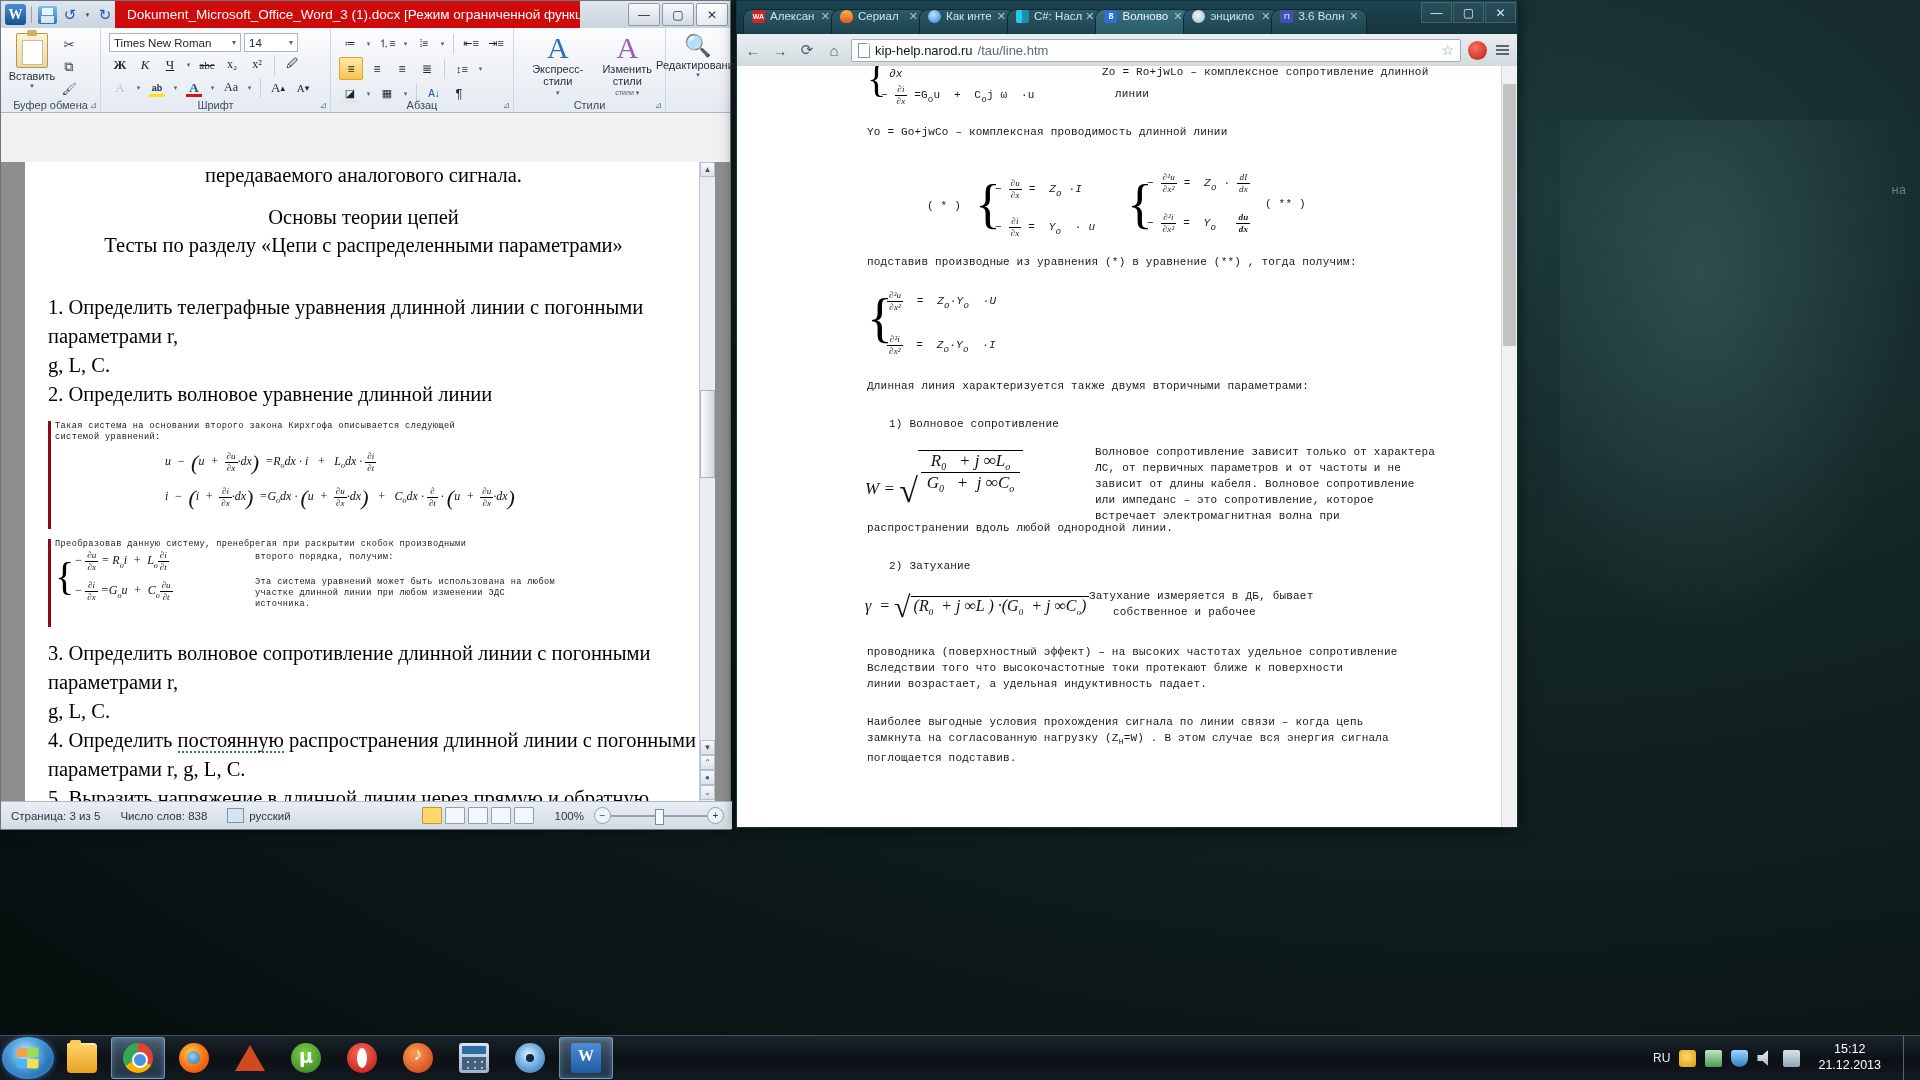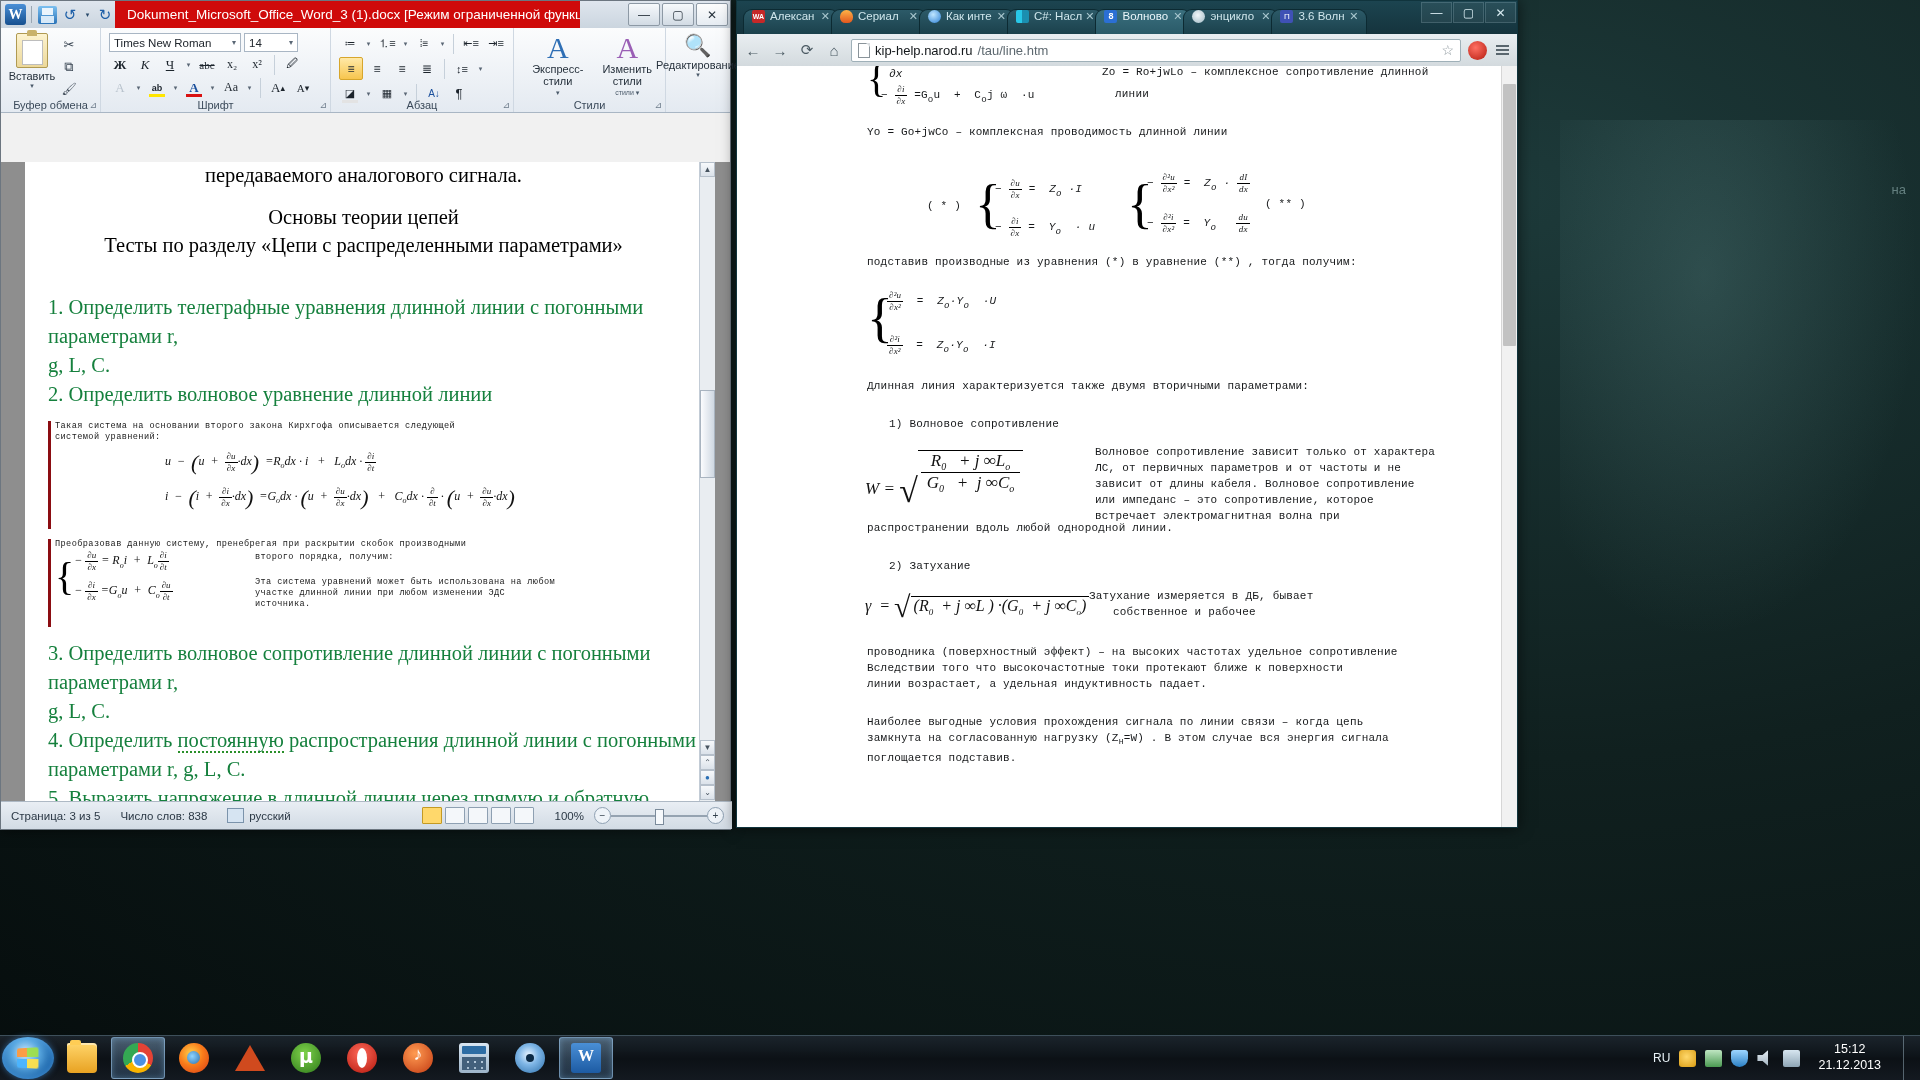"du" span.frac { font-weight: none -> bold }
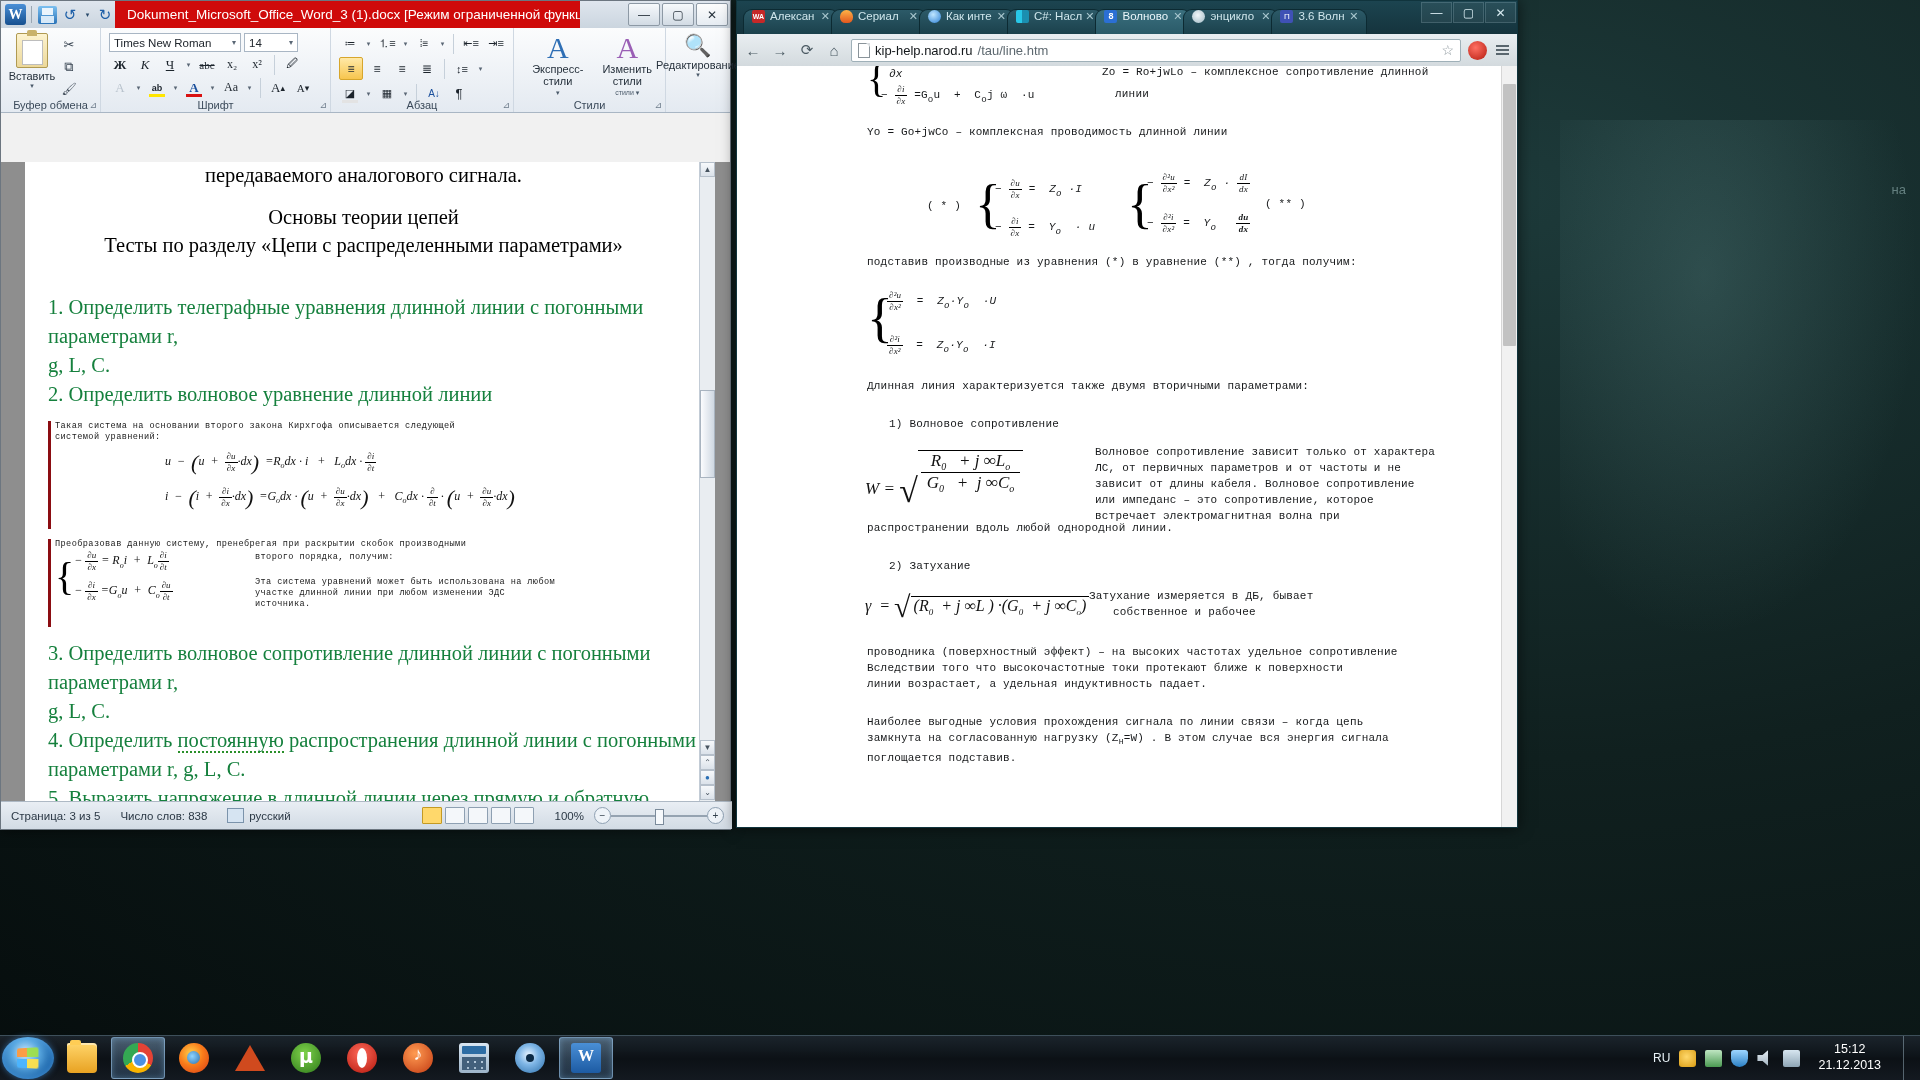"1. Определить телеграфные уравнения" .qitem { color: #15803d -> #000000 }
